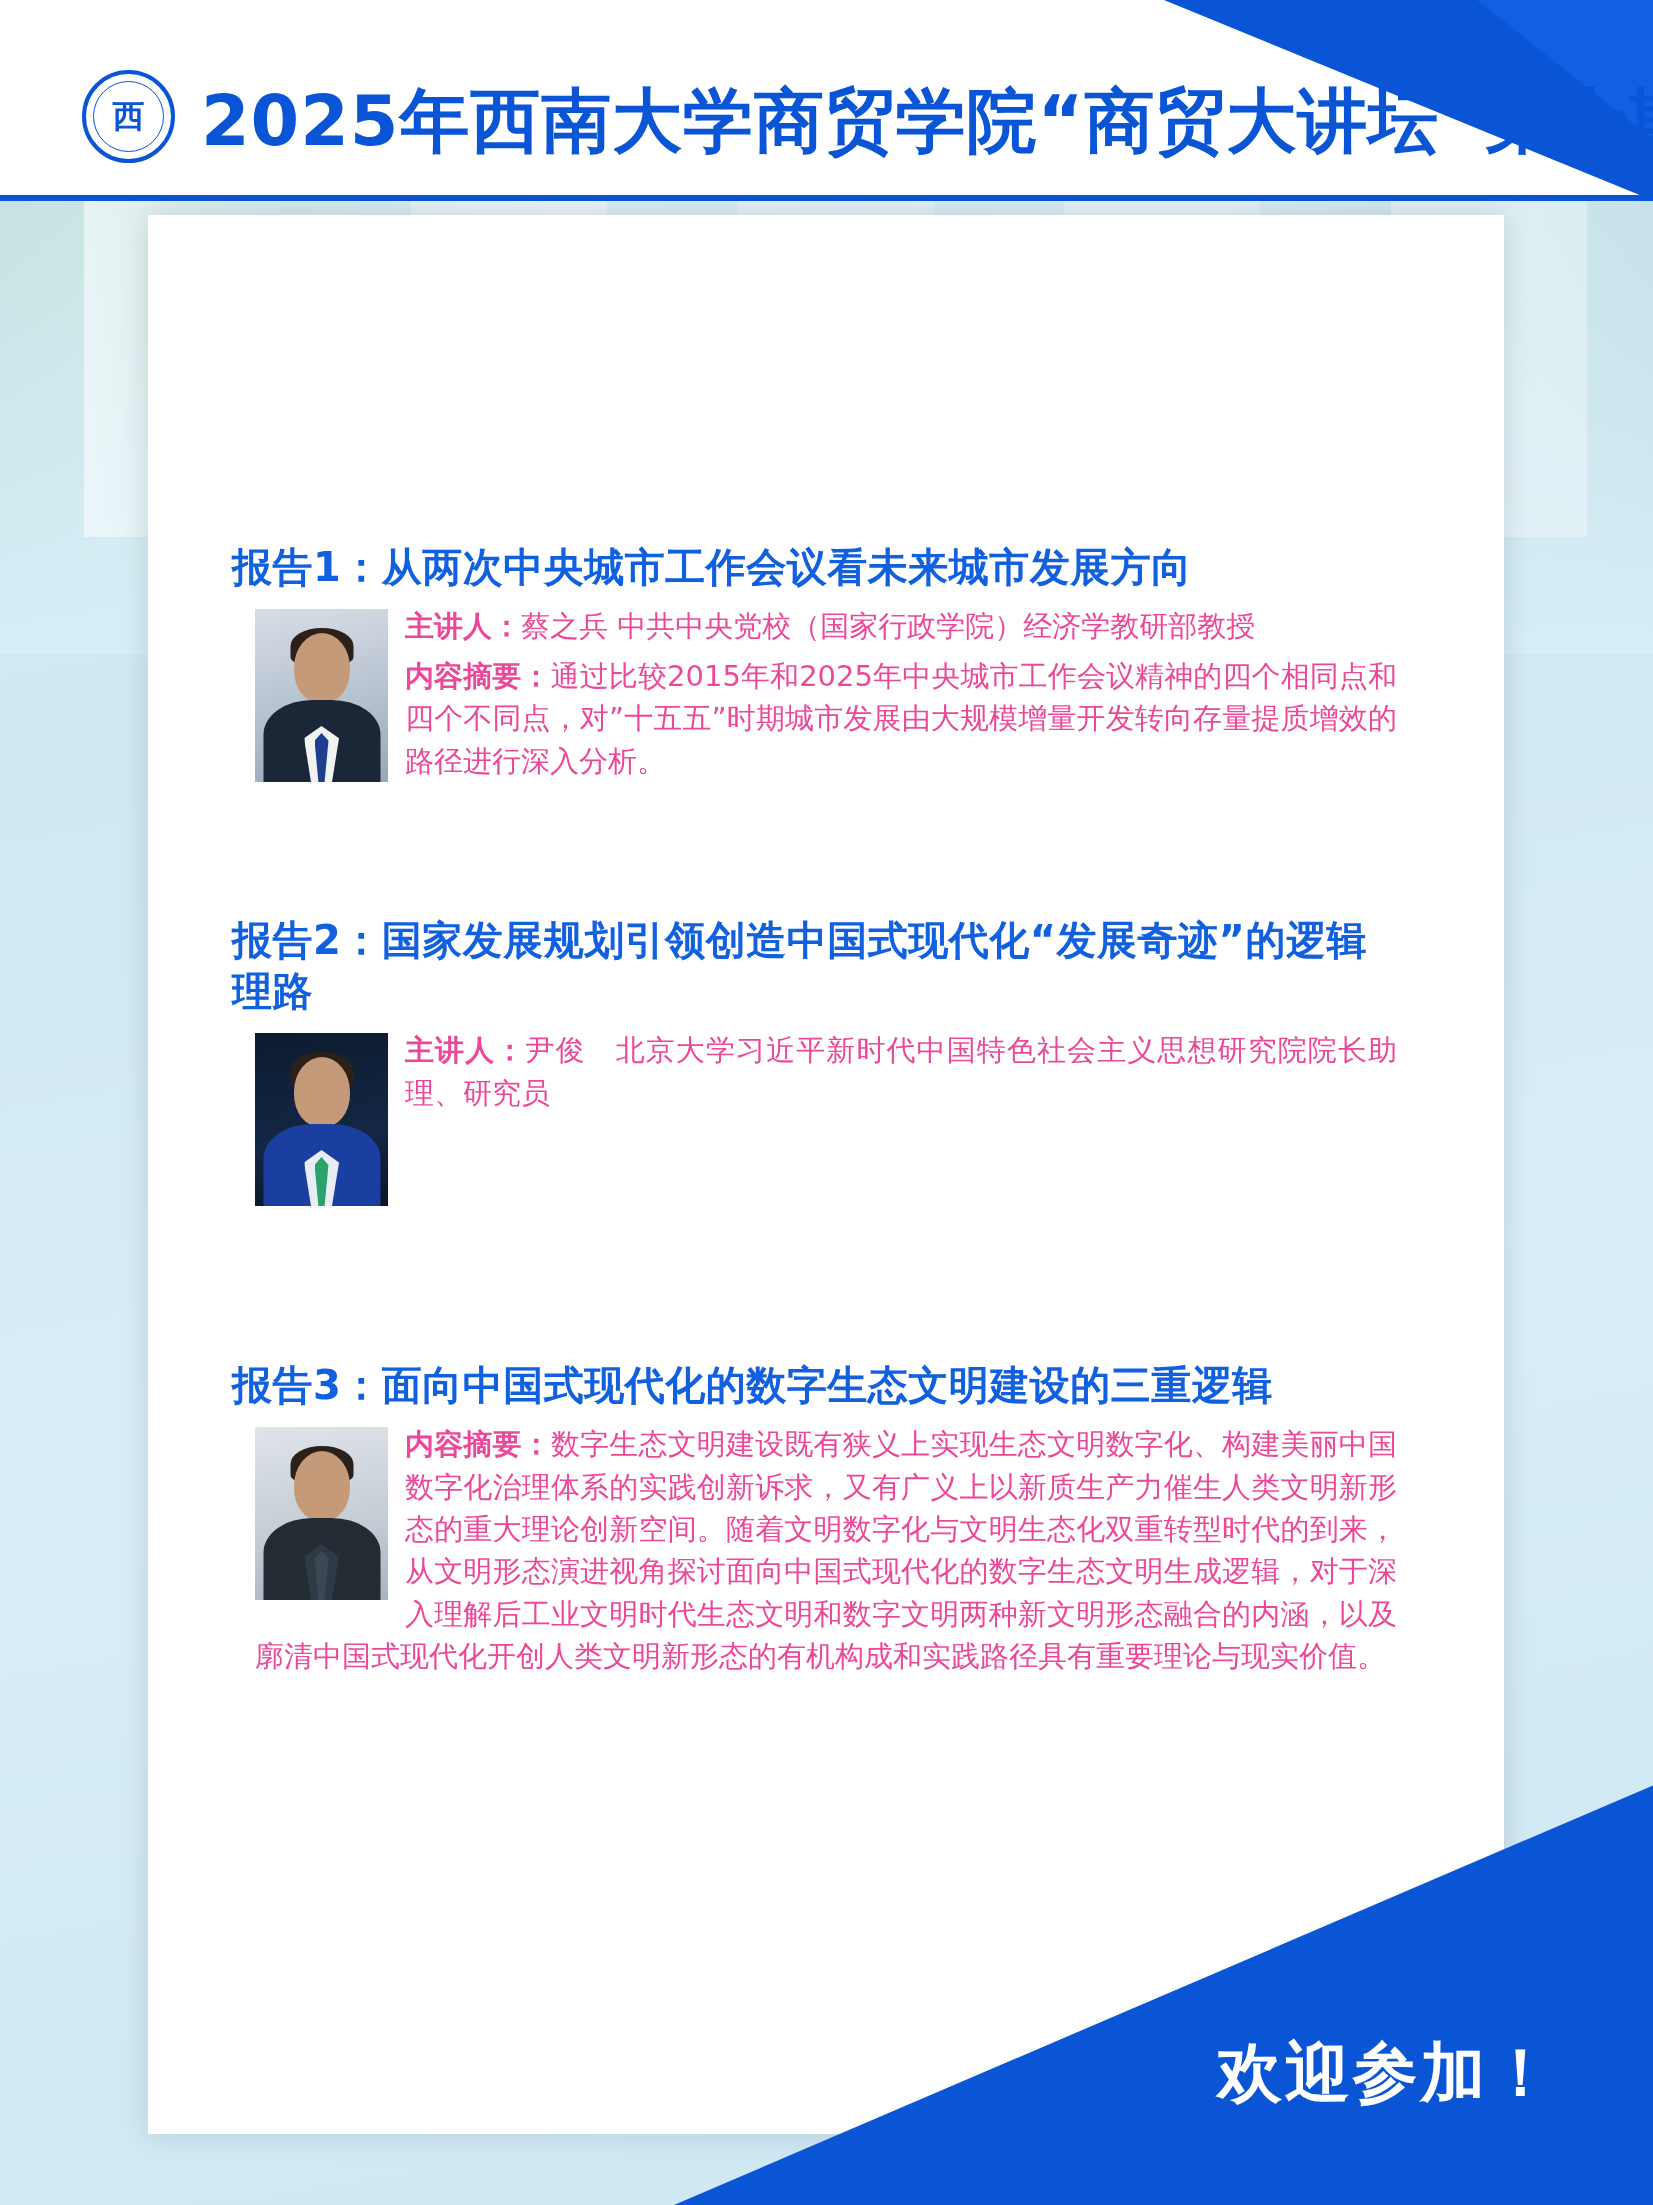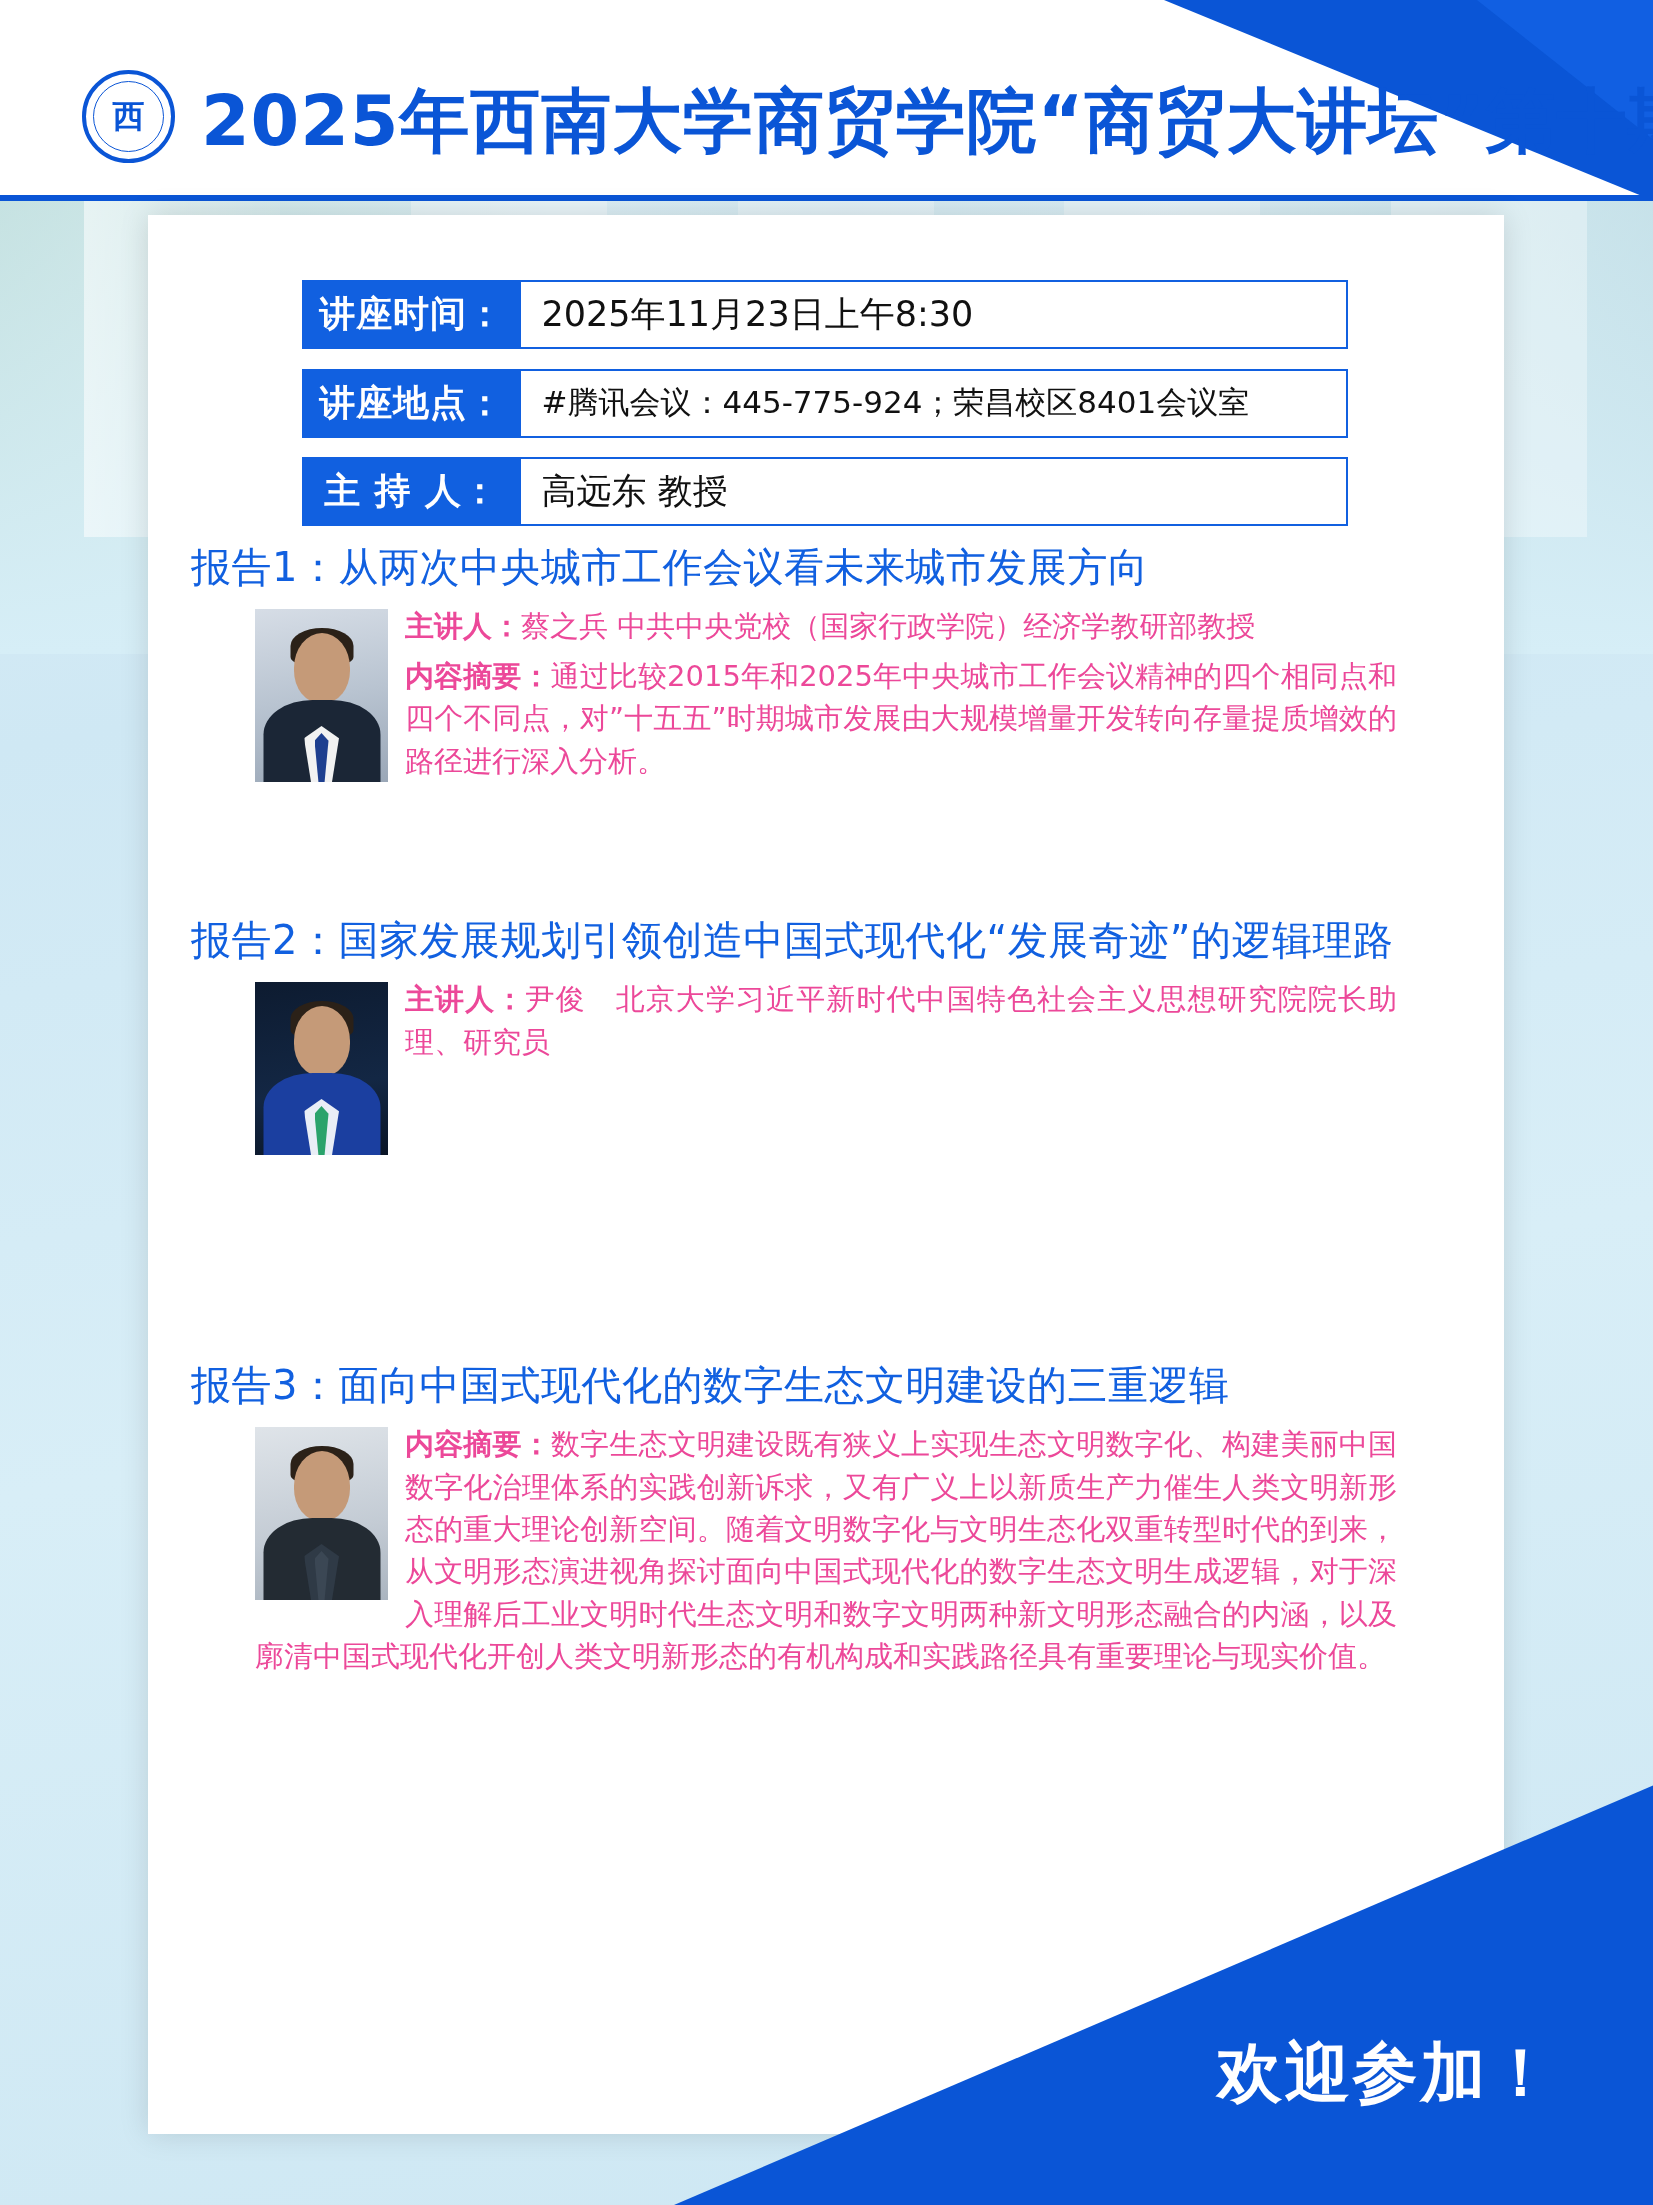"讲座时间：" div.info-block { html: <div> <div> <div>讲座时间：</div> <div>2025年11月23日上午8:30</div> </div> <div> <div>讲座地点：</div> <div>#腾讯会议：445-775-924；荣昌校区8401会议室</div> </div> <div> <div>主 持 人：</div> <div>高远东 教授</div> </div> </div> -> none }
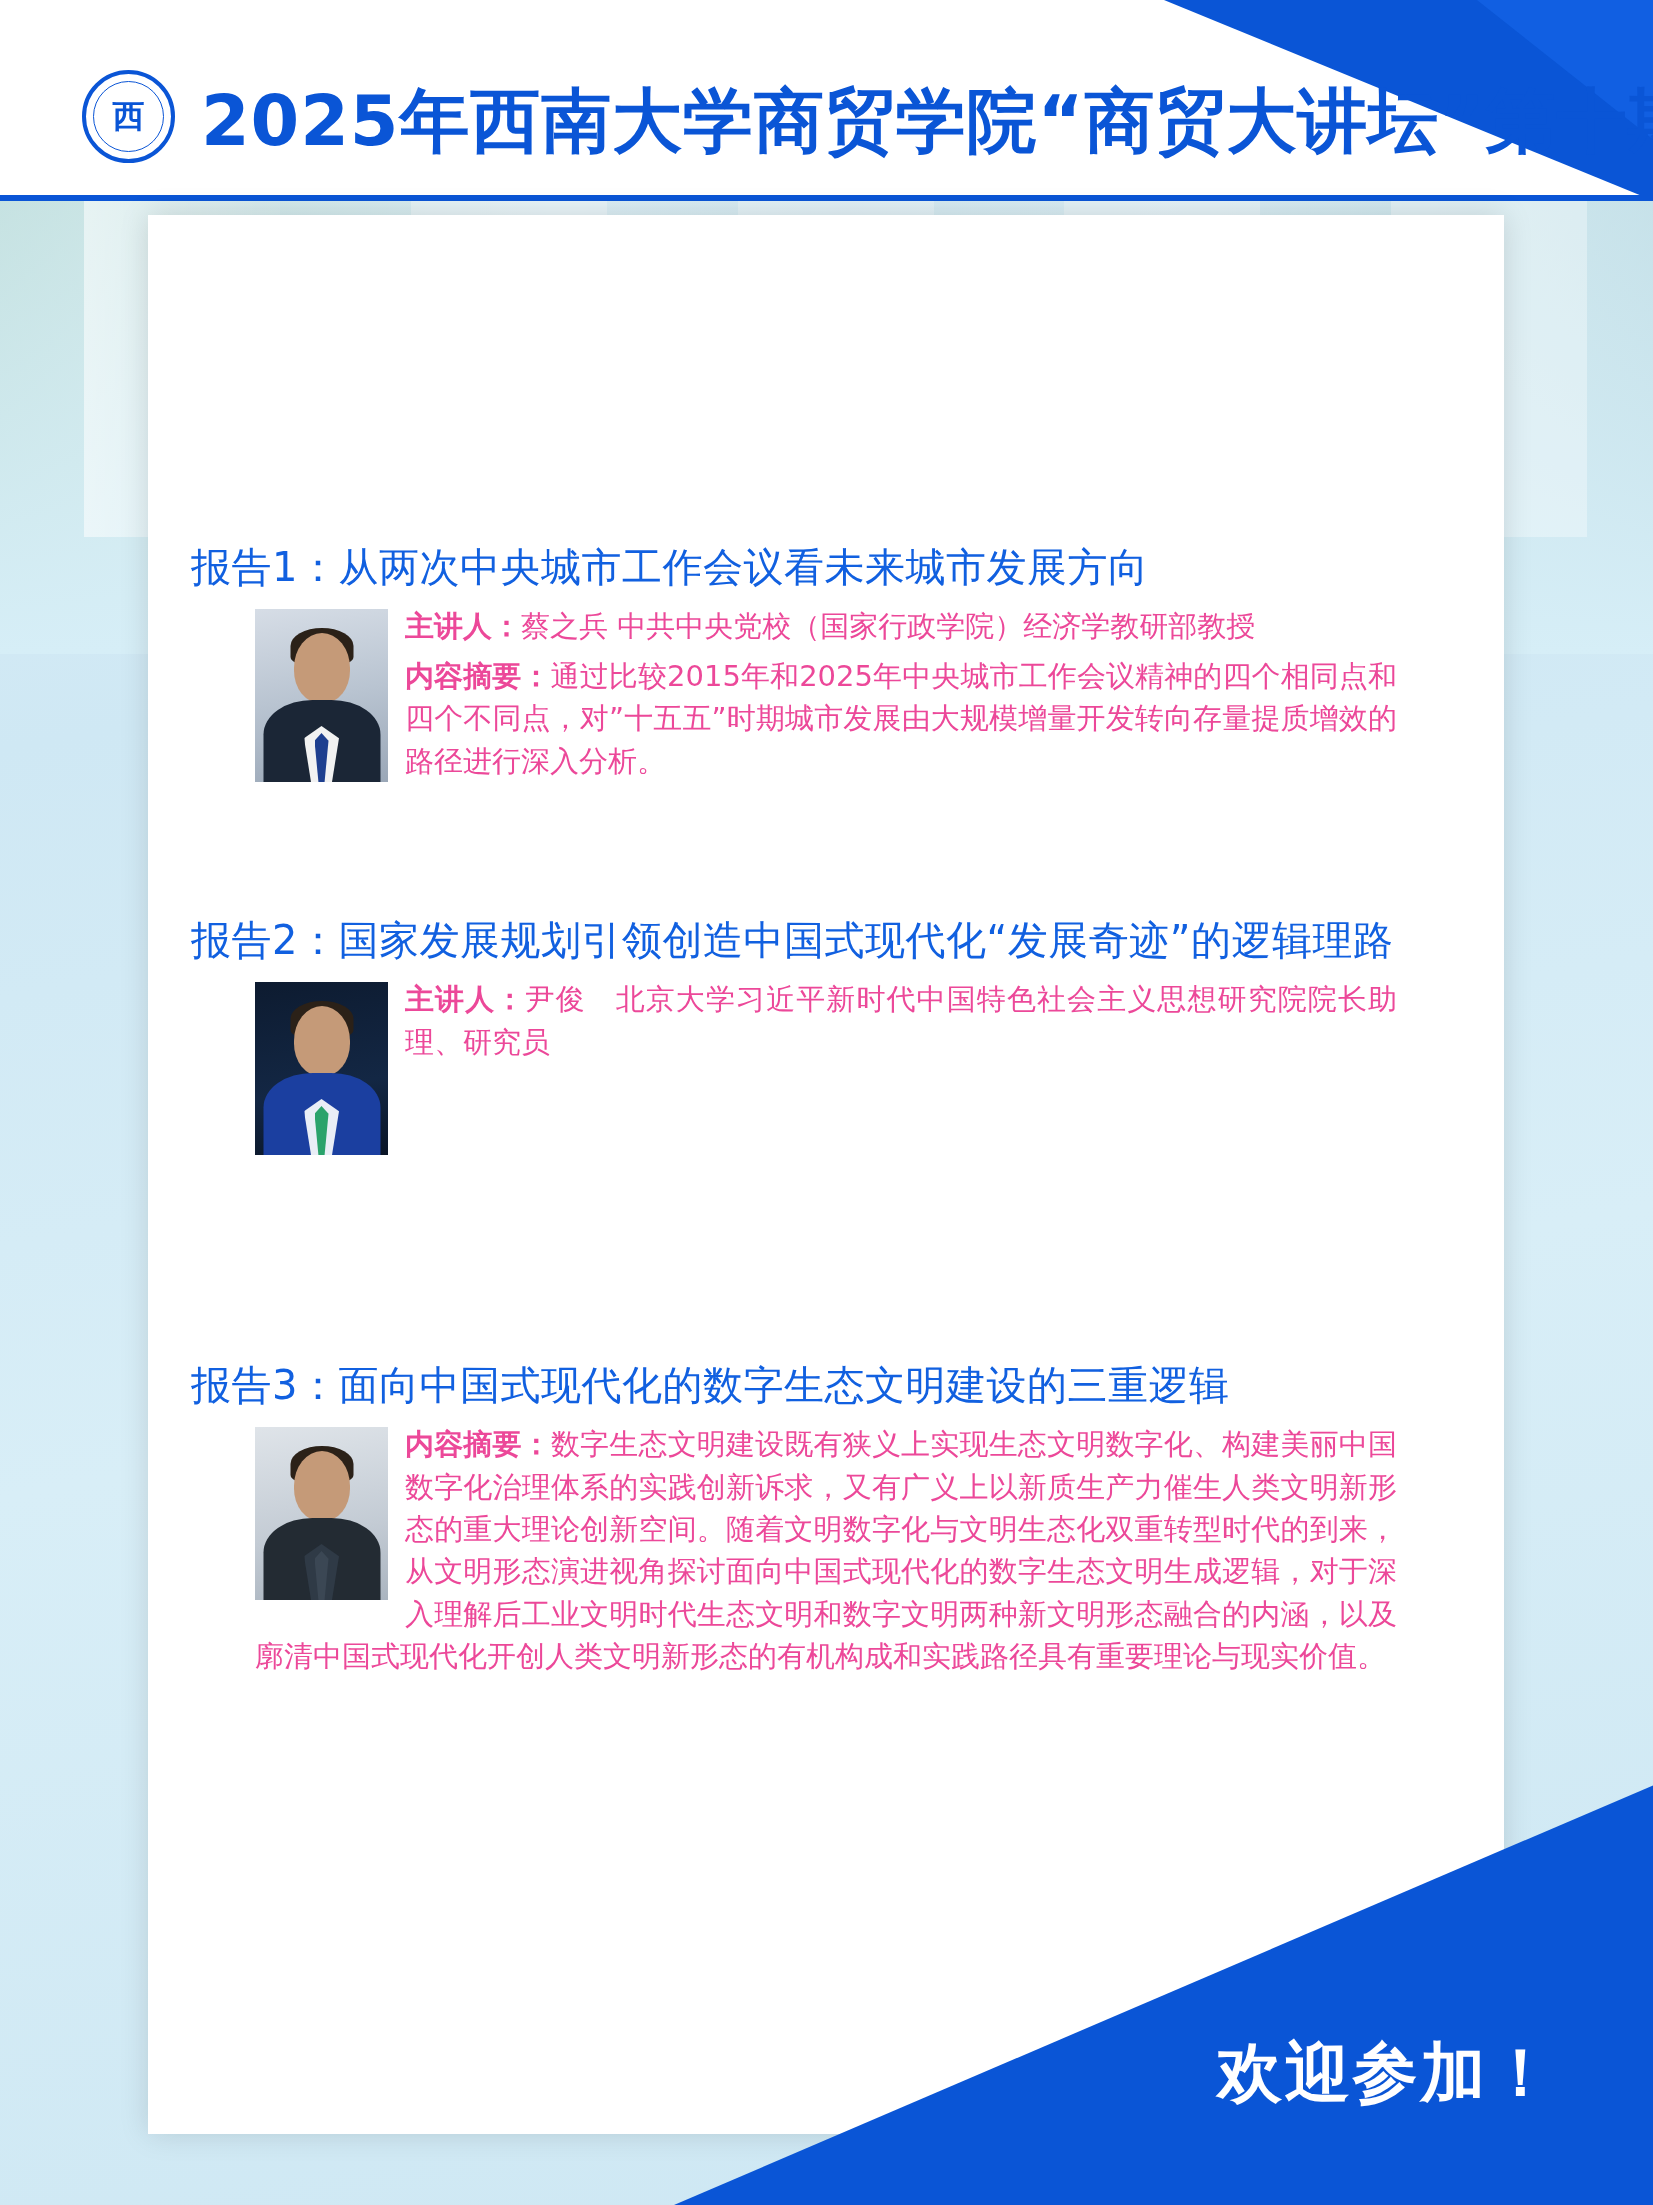"报告1：从两次中央城市工作会议看未来城市发展方向" .sec-title { font-weight: normal -> bold; padding: 0 103px 0 43px -> 0 103px 0 84px }
